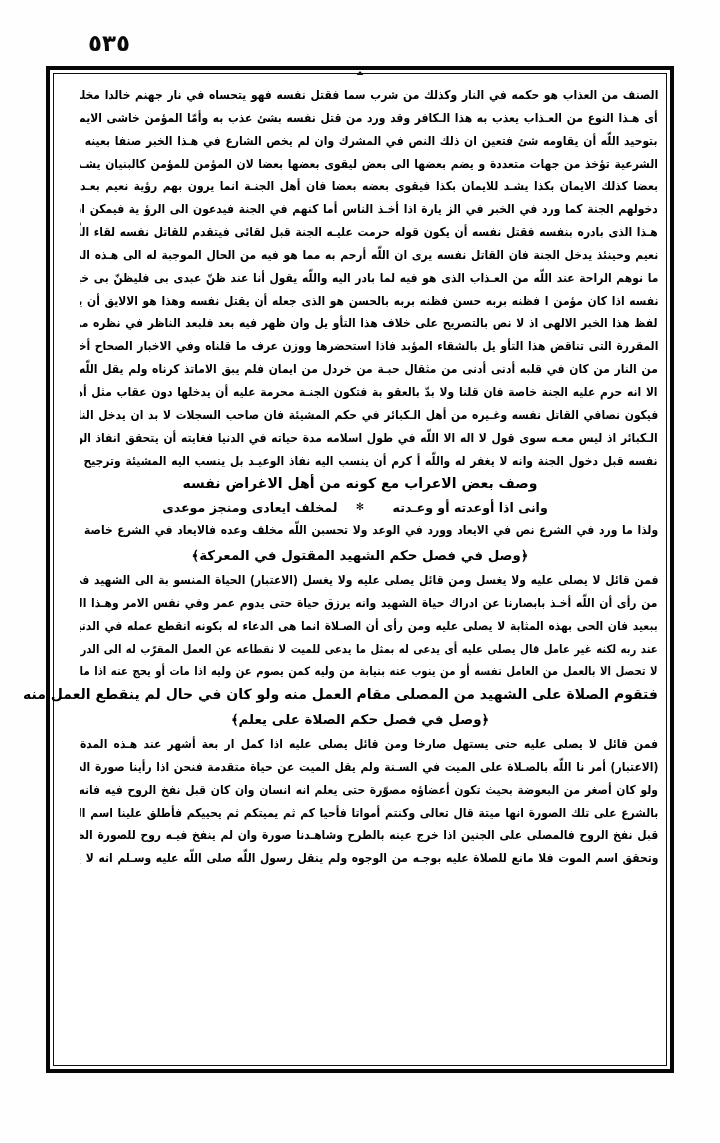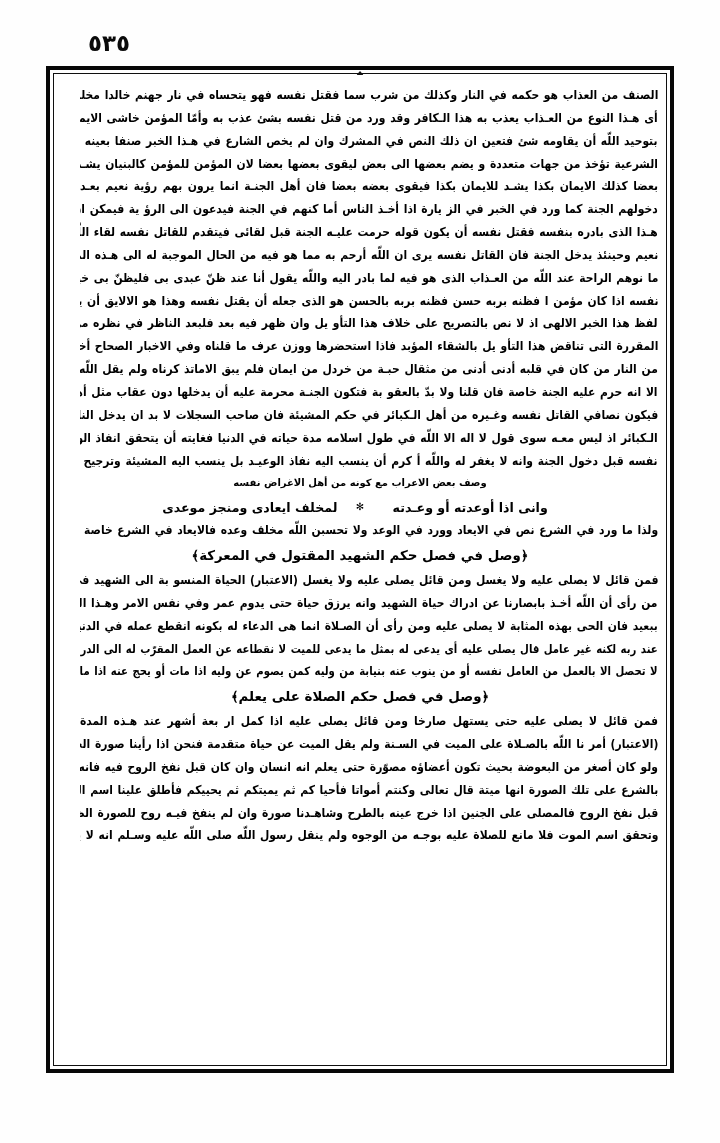"وصف بعض الاعراب مع كونه" .centered { font-size: 10px -> 14px }
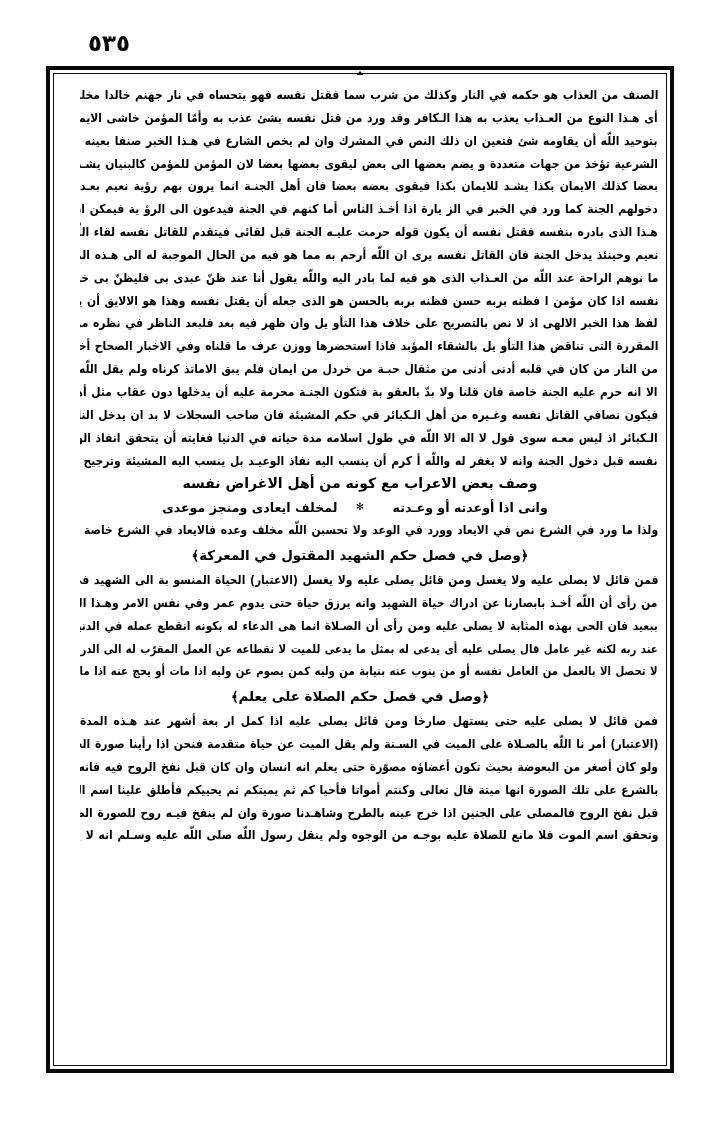"فتقوم الصلاة على الشهيد من" div.centered { html: none -> <div>فتقوم الصلاة على الشهيد من المصلى مقام العمل منه ولو كان في حال لم ينقطع العمل منه</div> }
